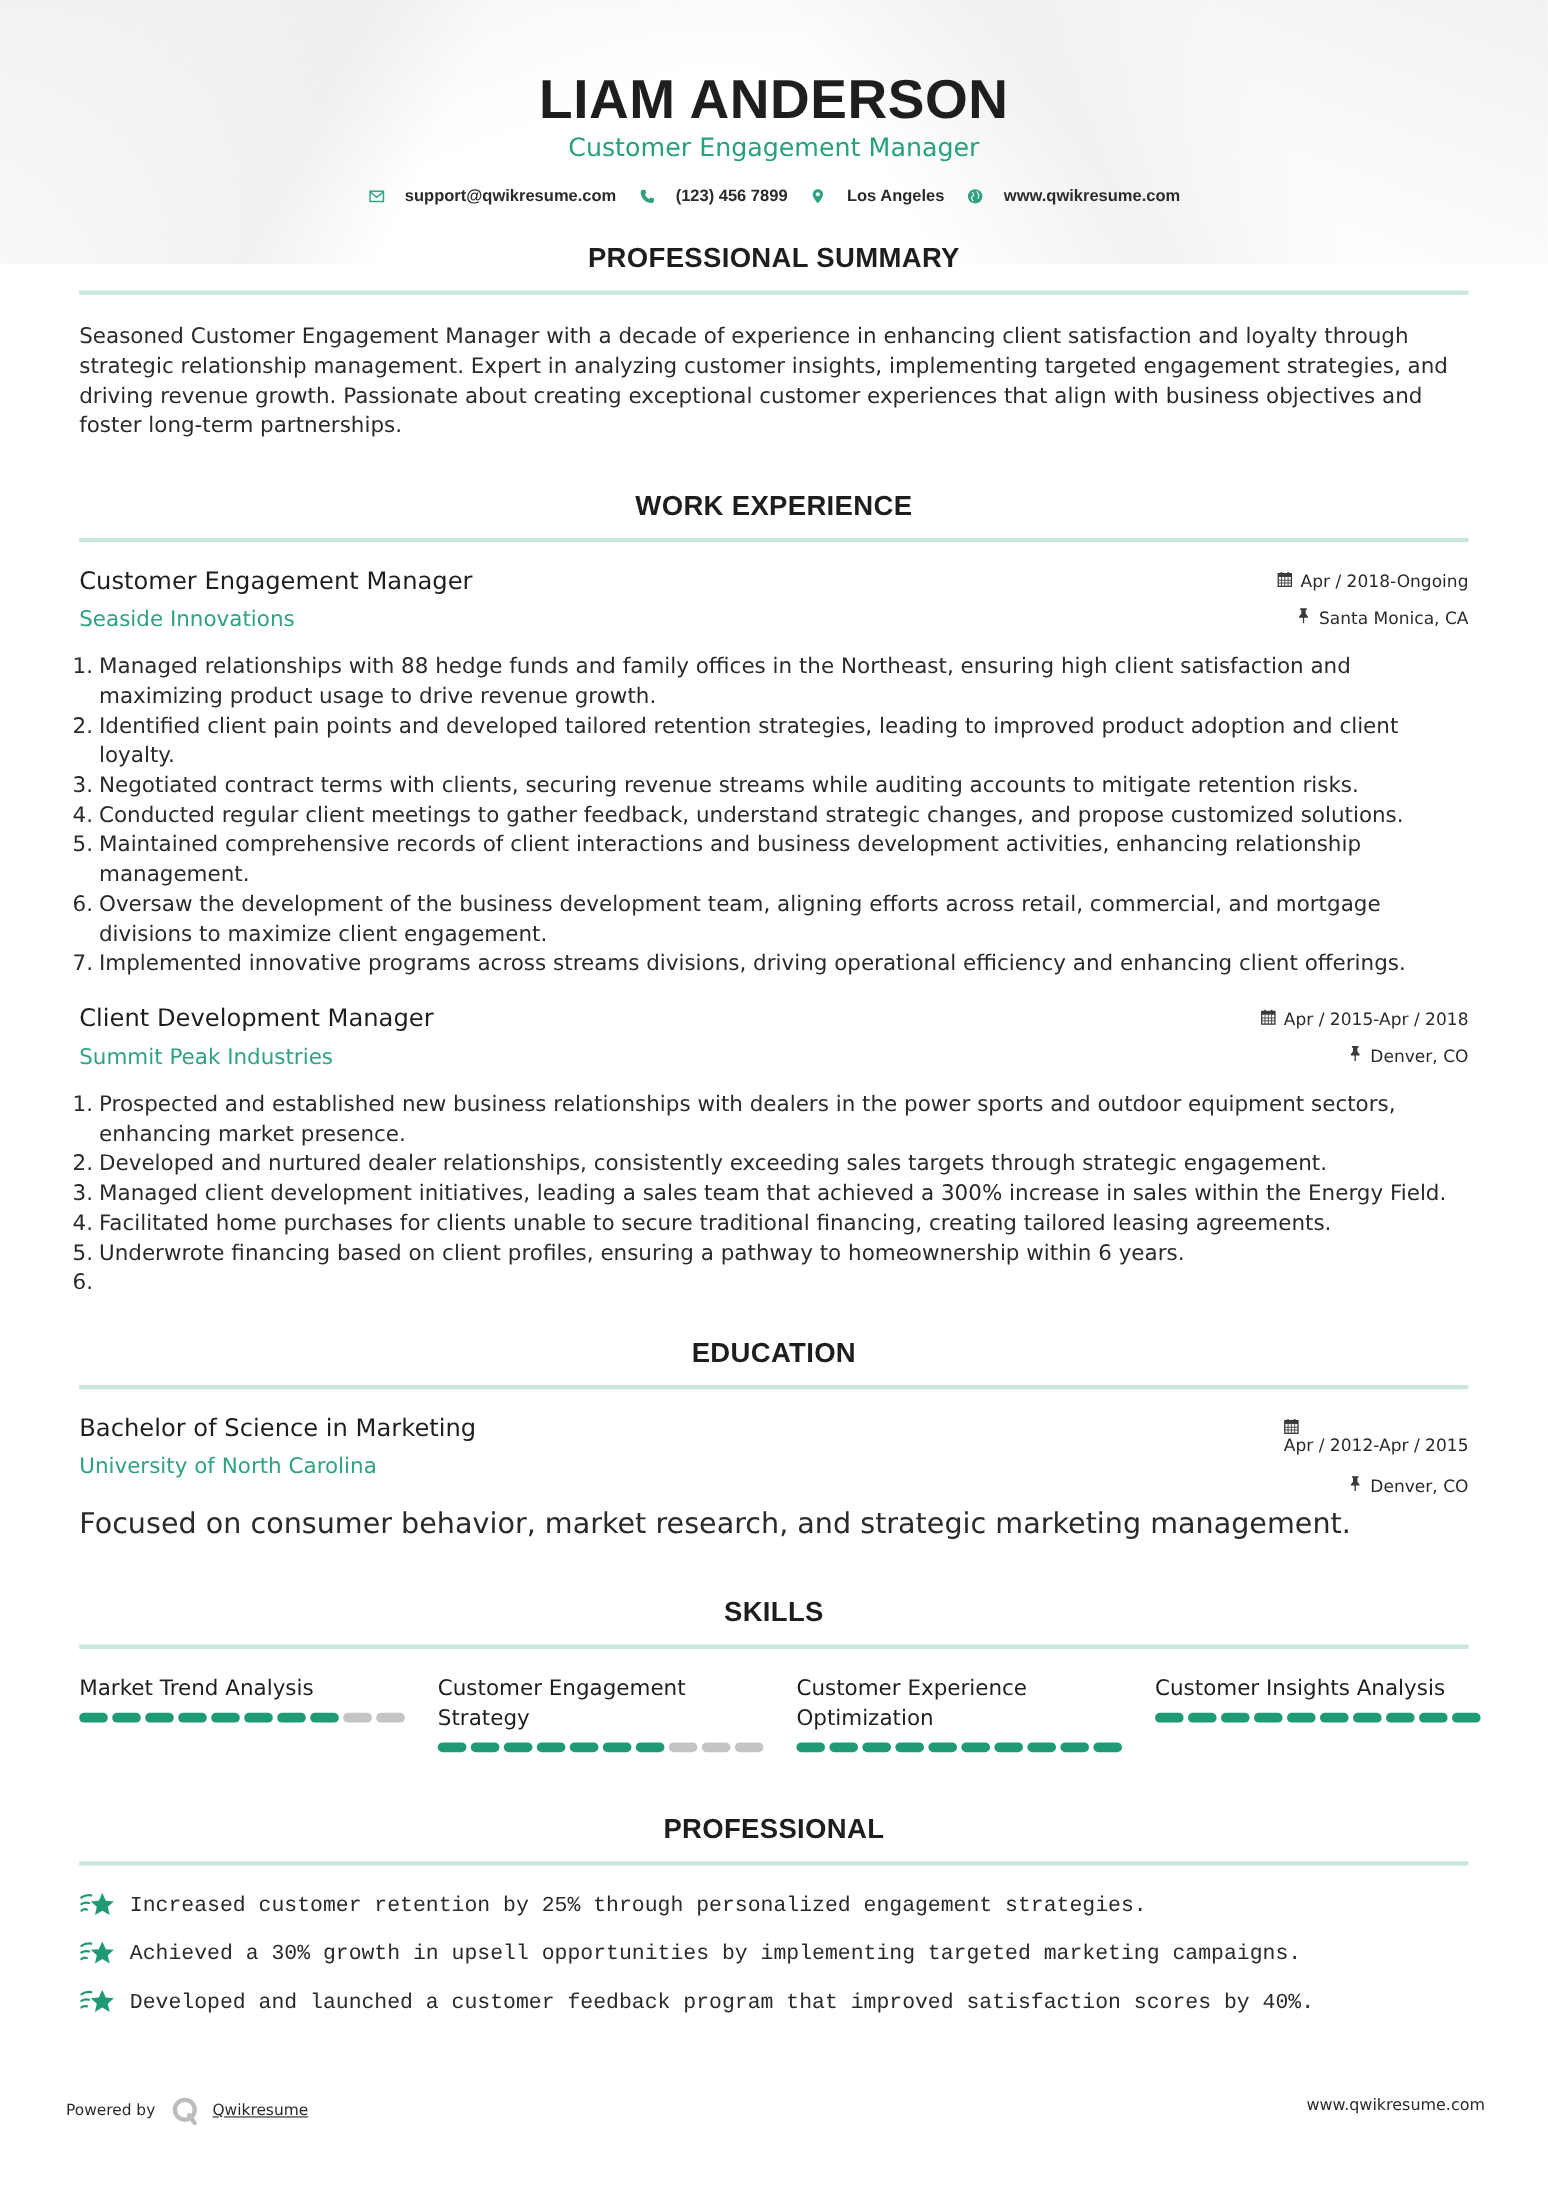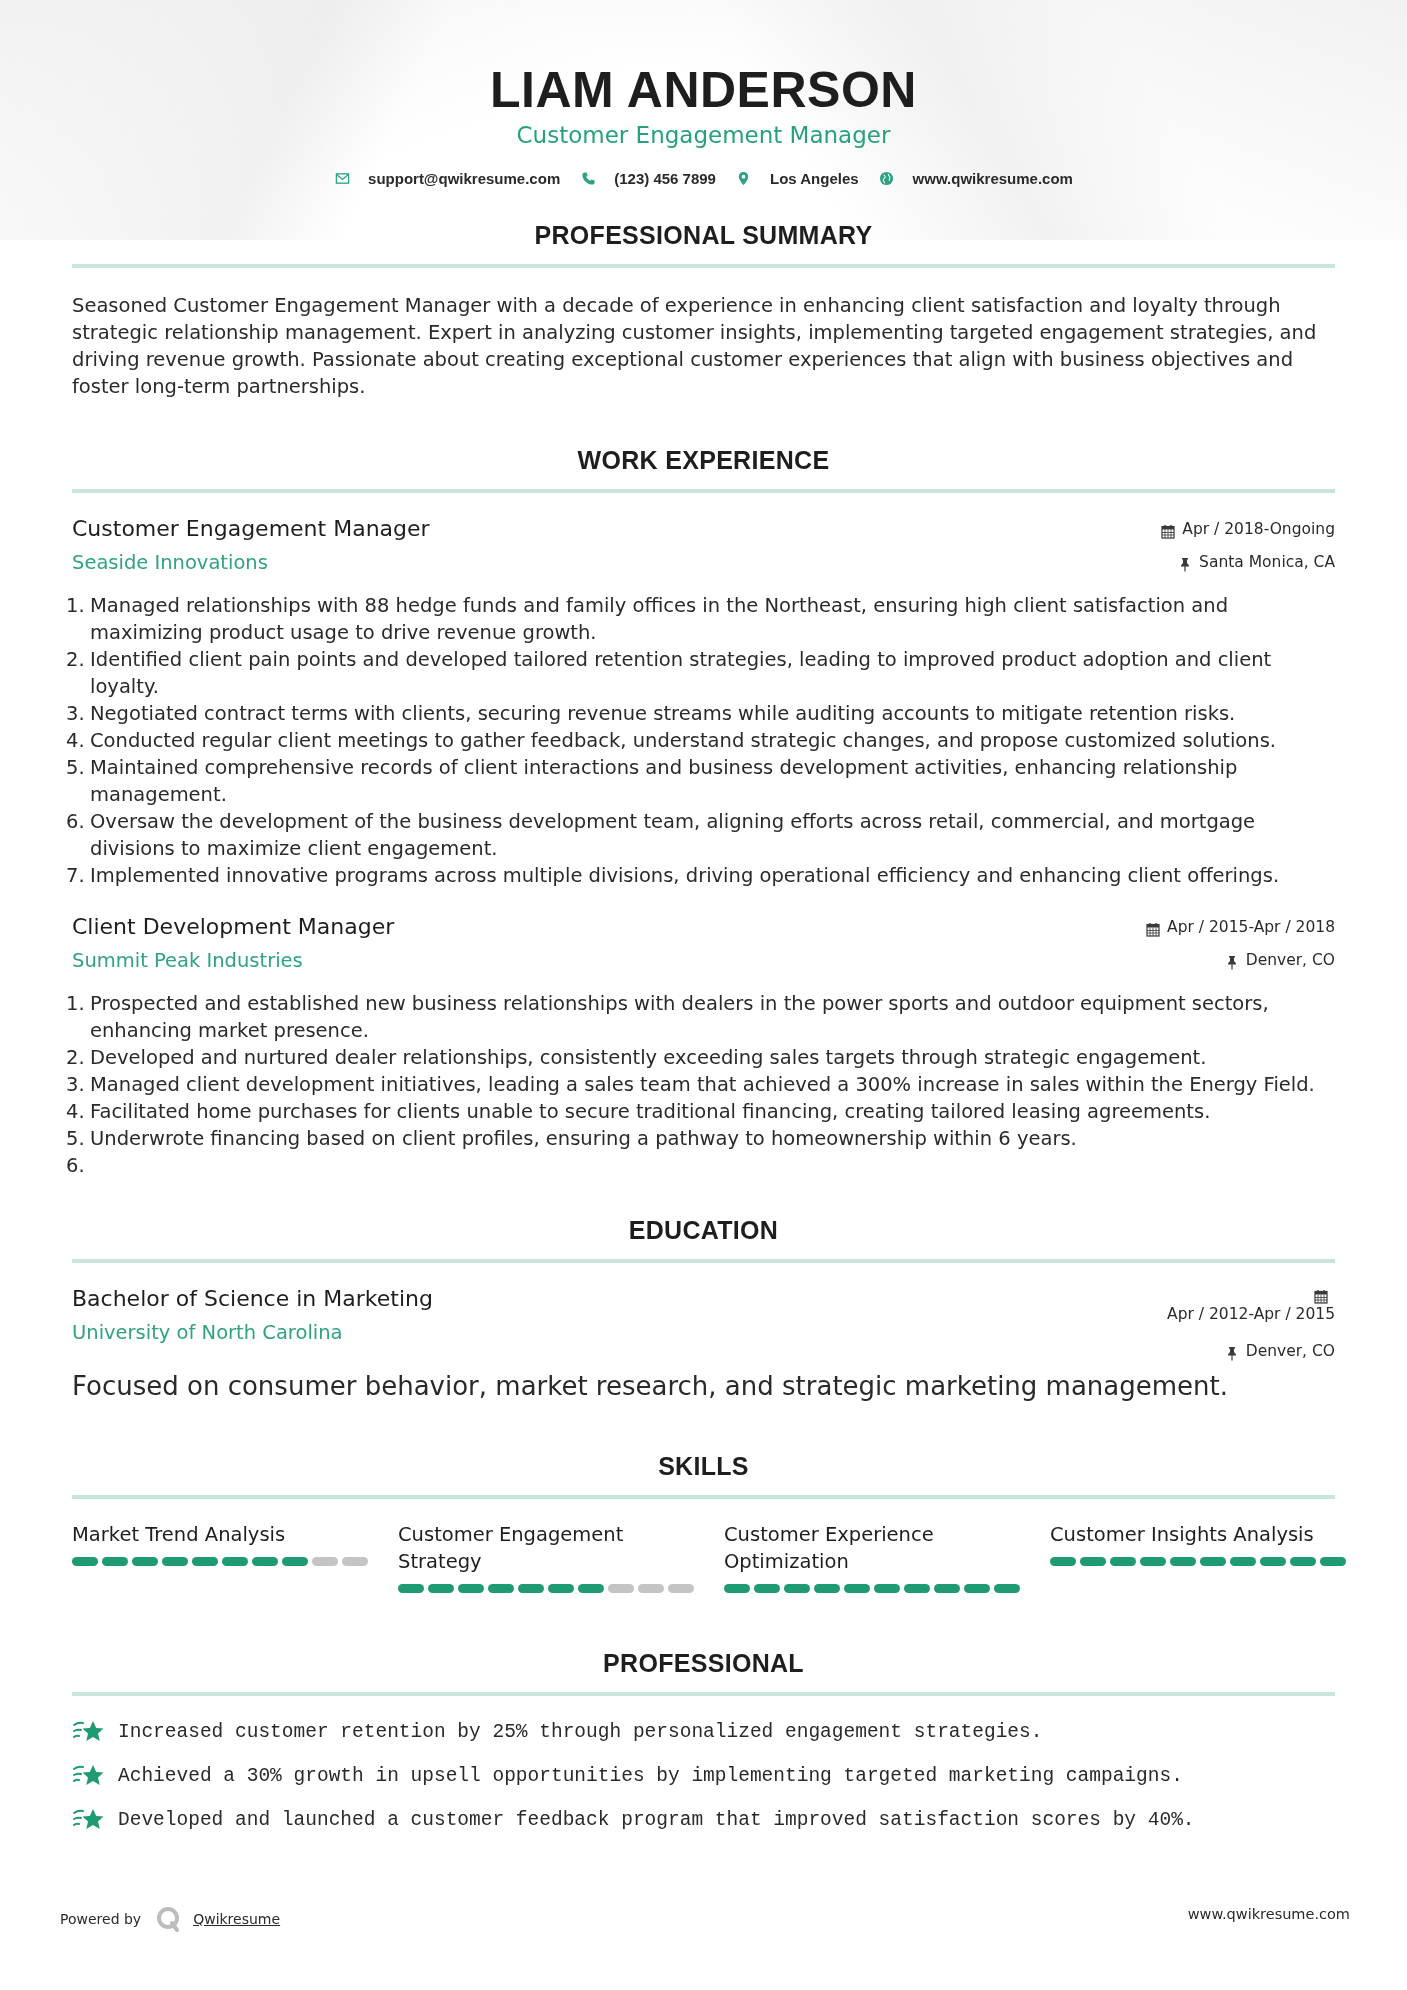"Apr / 2018-Ongoing" .meta-row { align-items: flex-end -> flex-start }
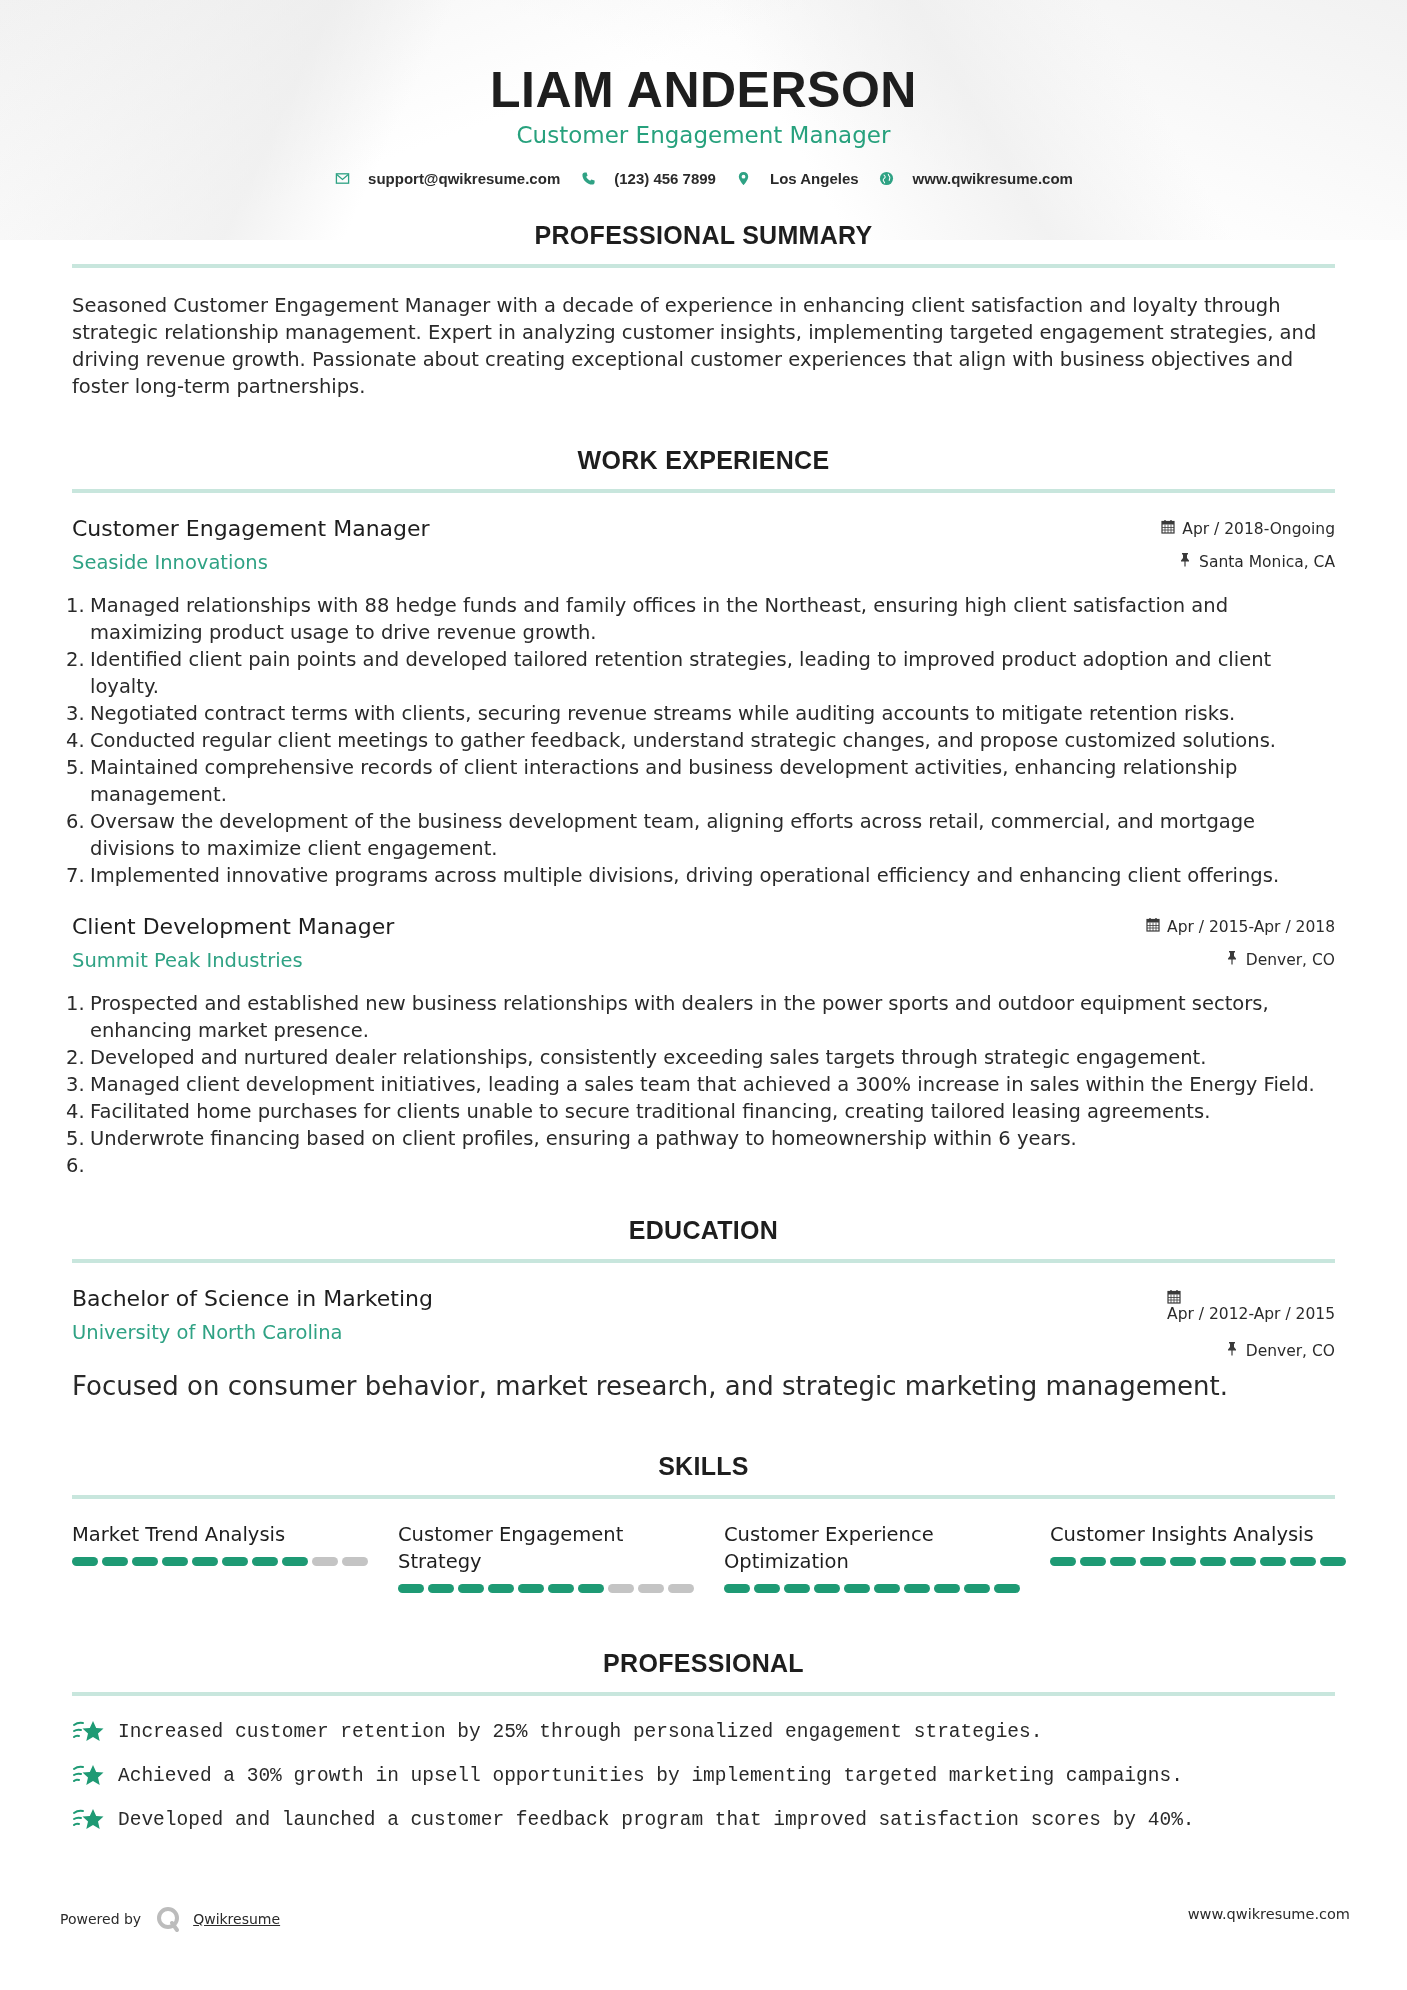"Implemented innovative programs across" span { text: multiple -> streams }
